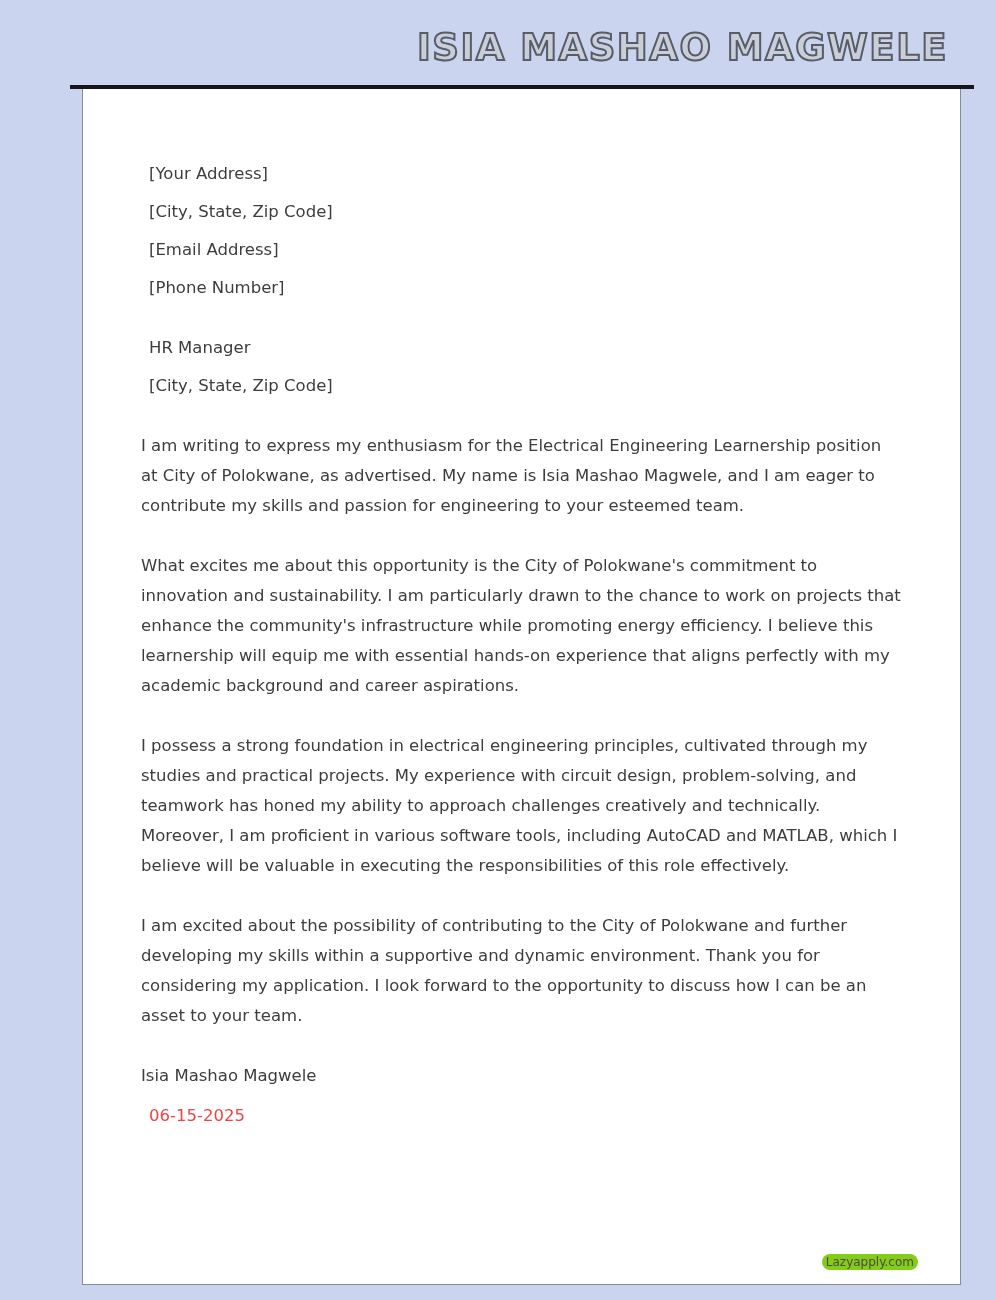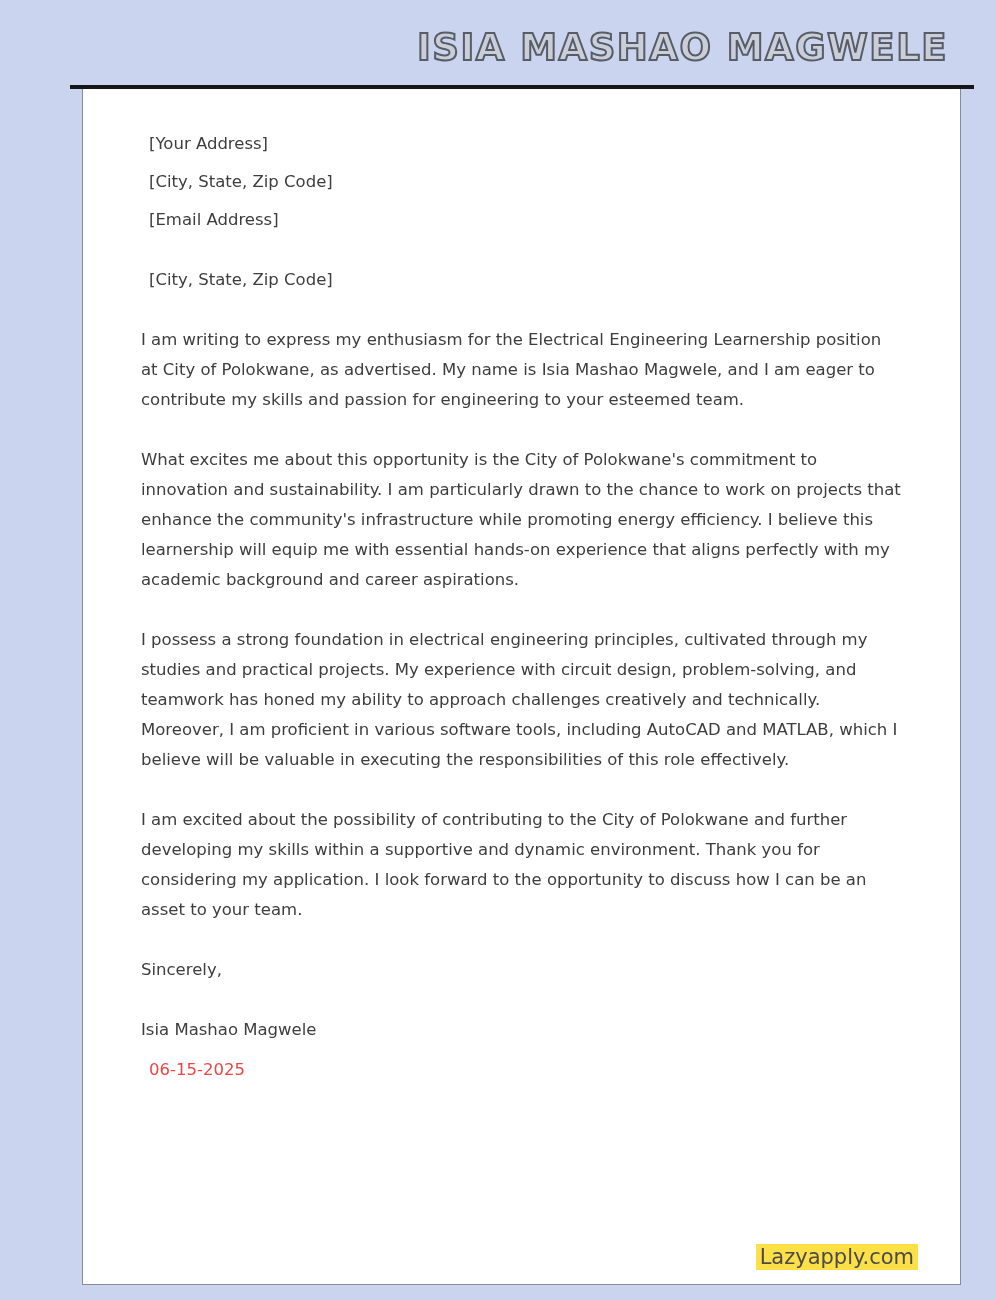"[Your Address]" .page { padding: 32px 50px 20px 50px -> 62px 50px 20px 50px }
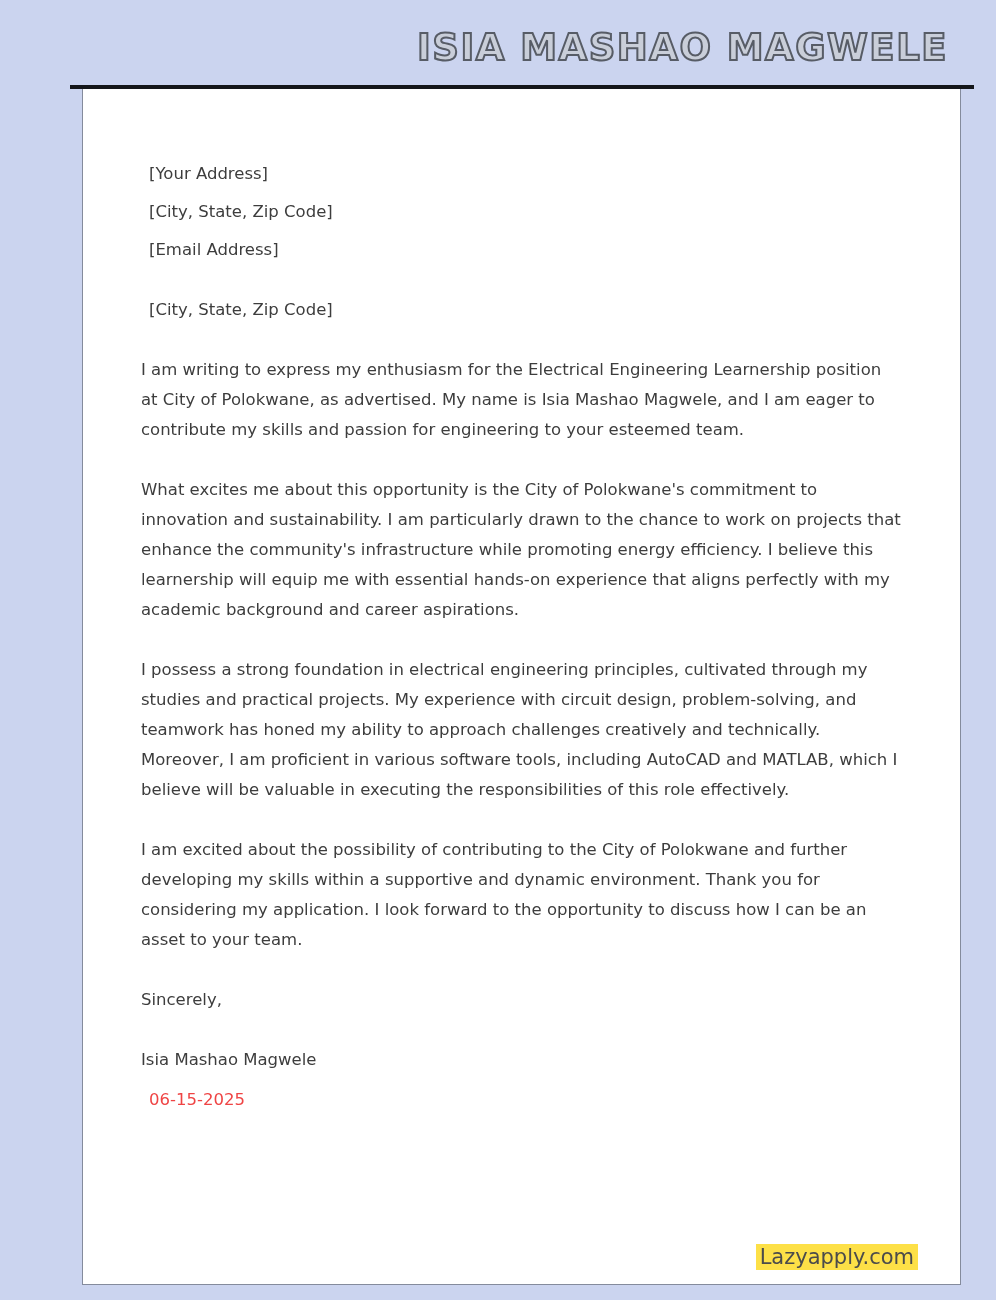"[Phone Number]" div.line { html: none -> <div>[Phone Number]</div> }
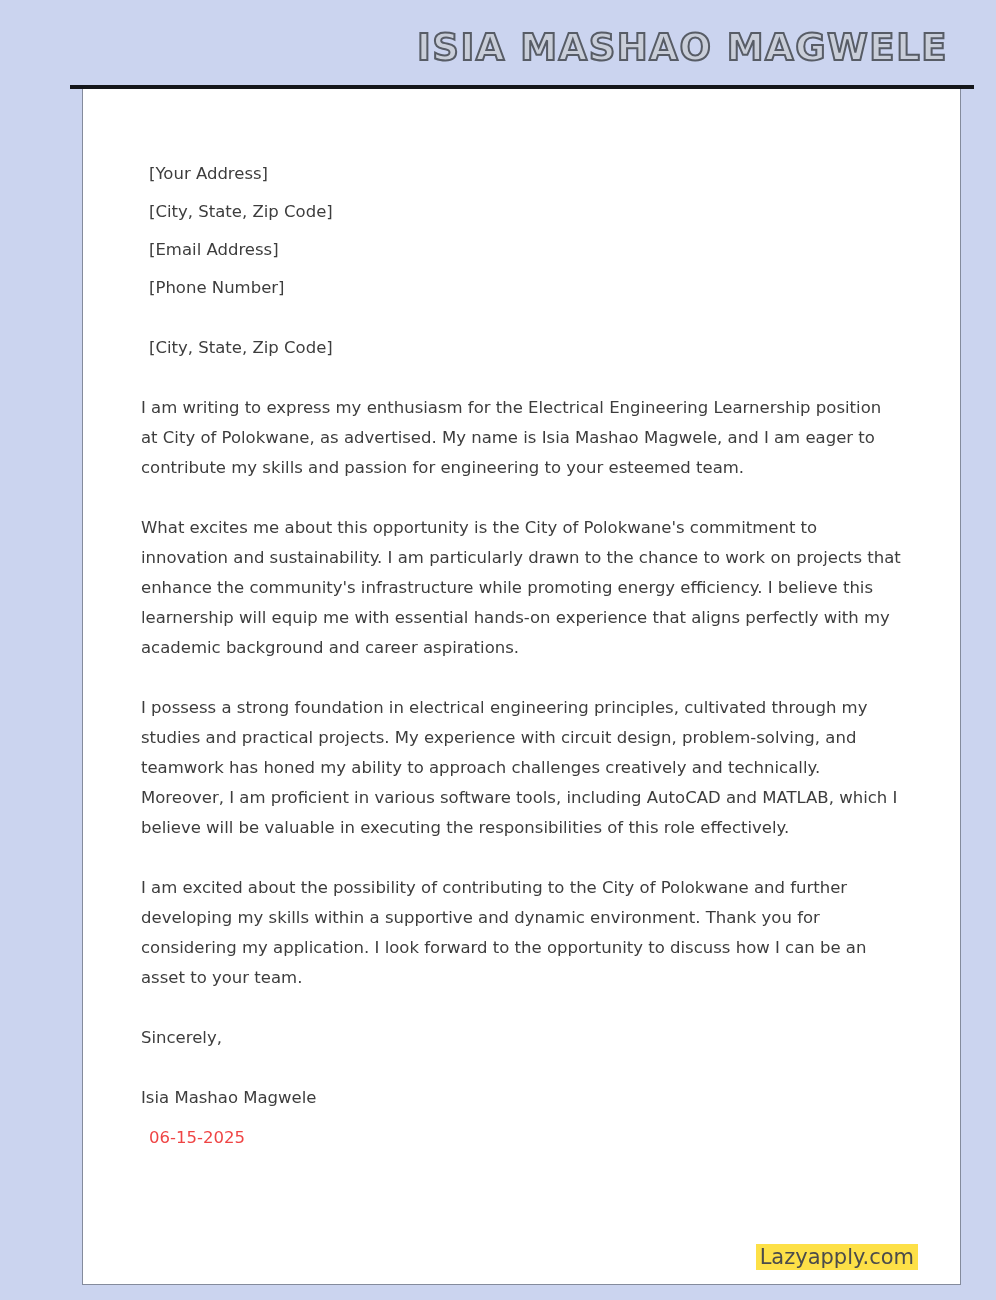"HR Manager" div.line { html: none -> <div>HR Manager</div> }
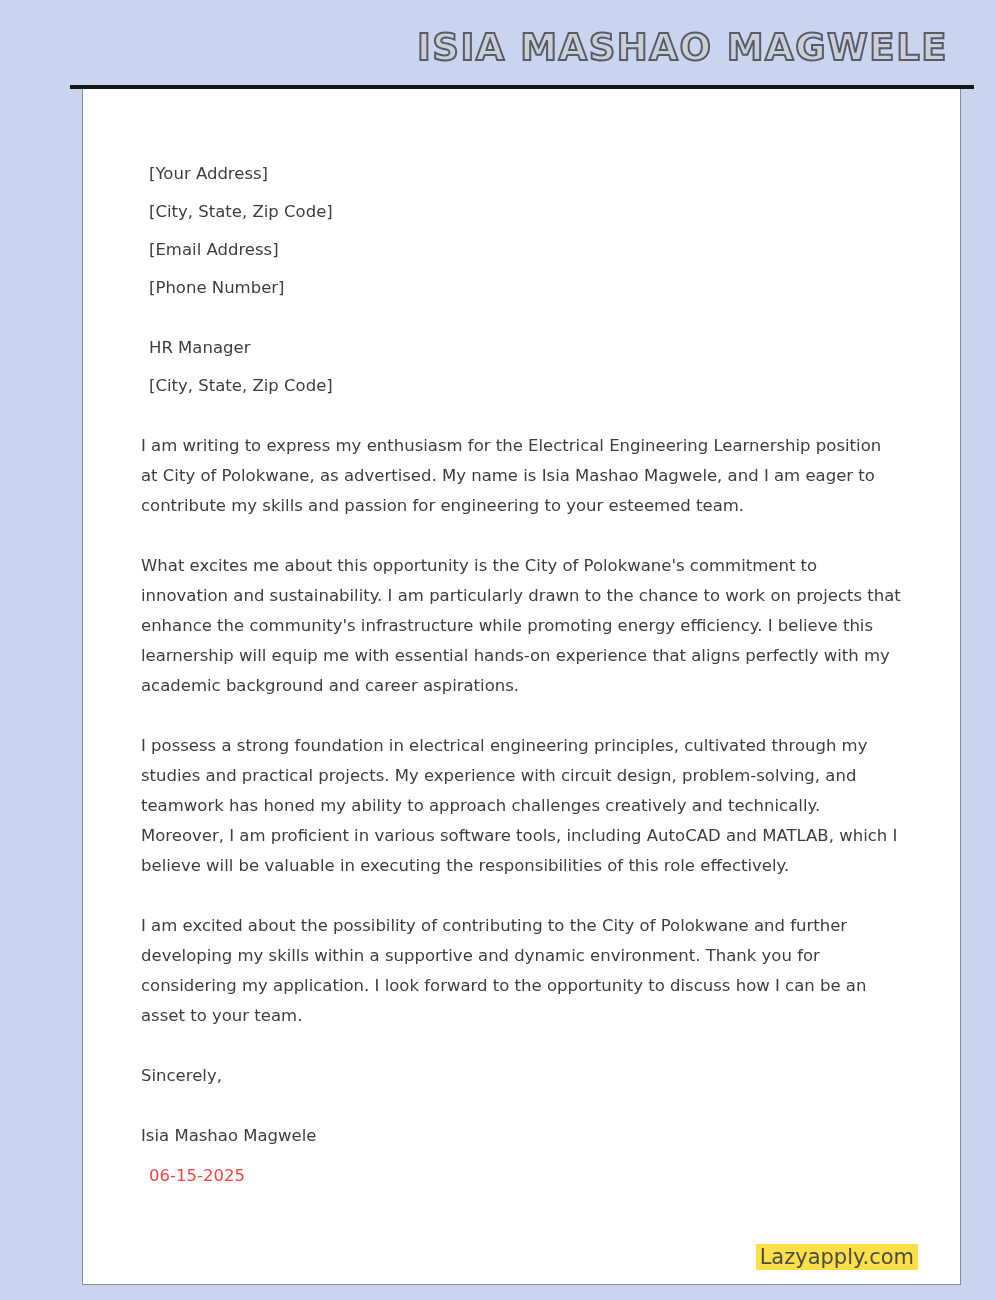"Sincerely," p.block { html: <p>Sincerely,</p> -> none }
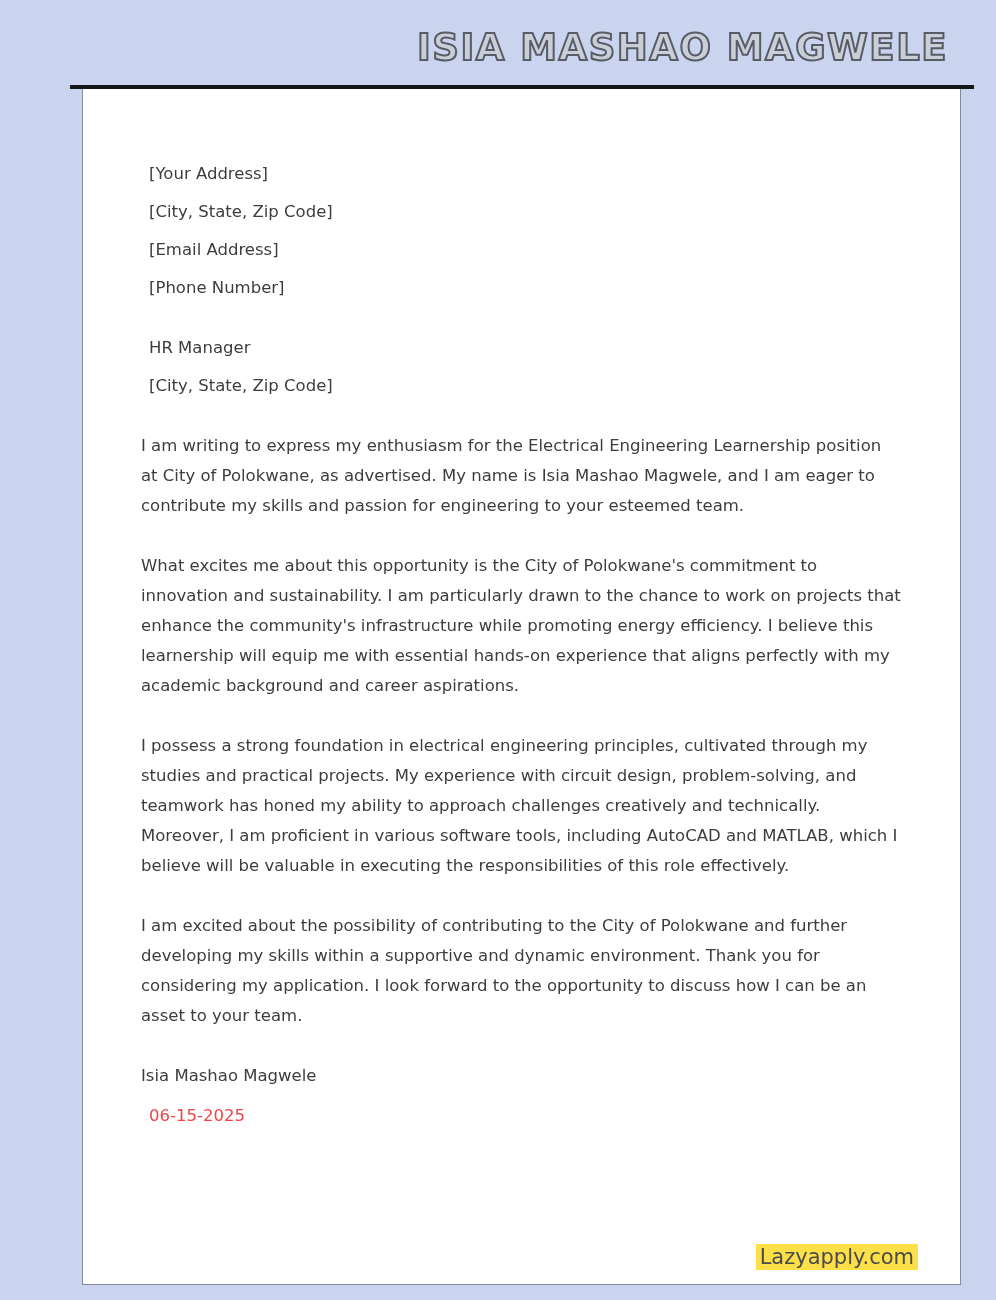"Lazyapply.com" .footer-brand { background: #fde047 -> #84cc16; border-radius: none -> 8px; font-size: 21px -> 12px }
